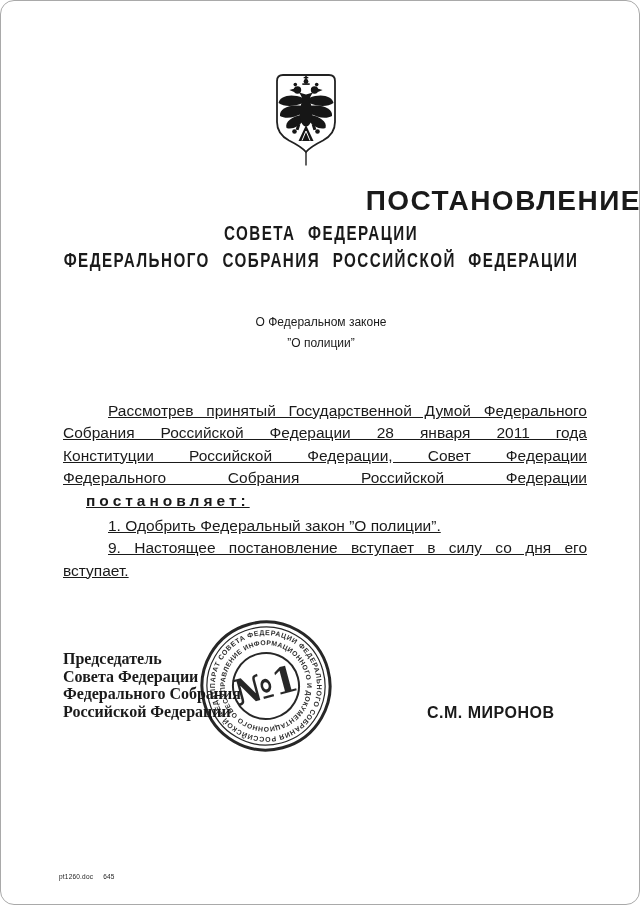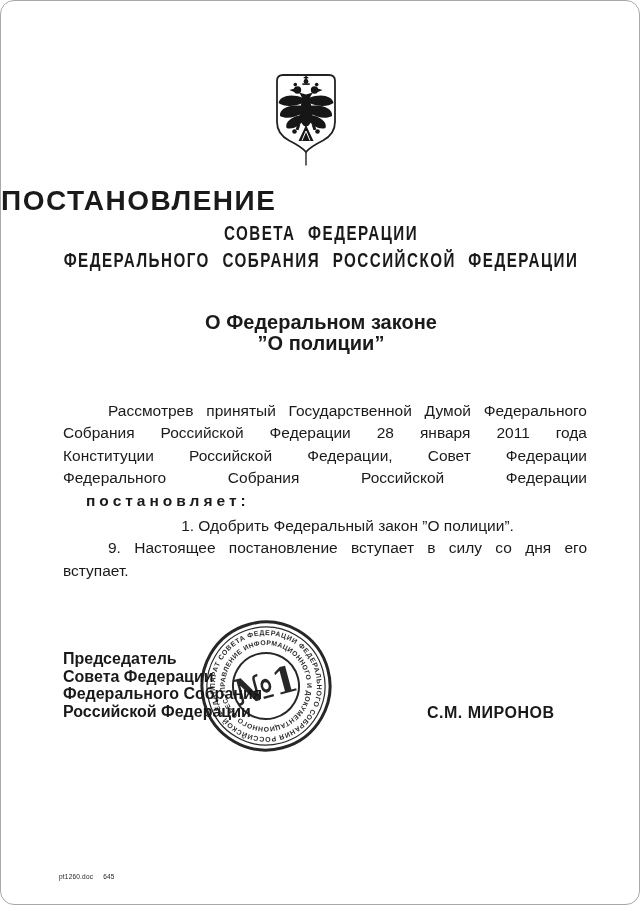"ПОСТАНОВЛЕНИЕ" .doc-title { text-align: left -> right }
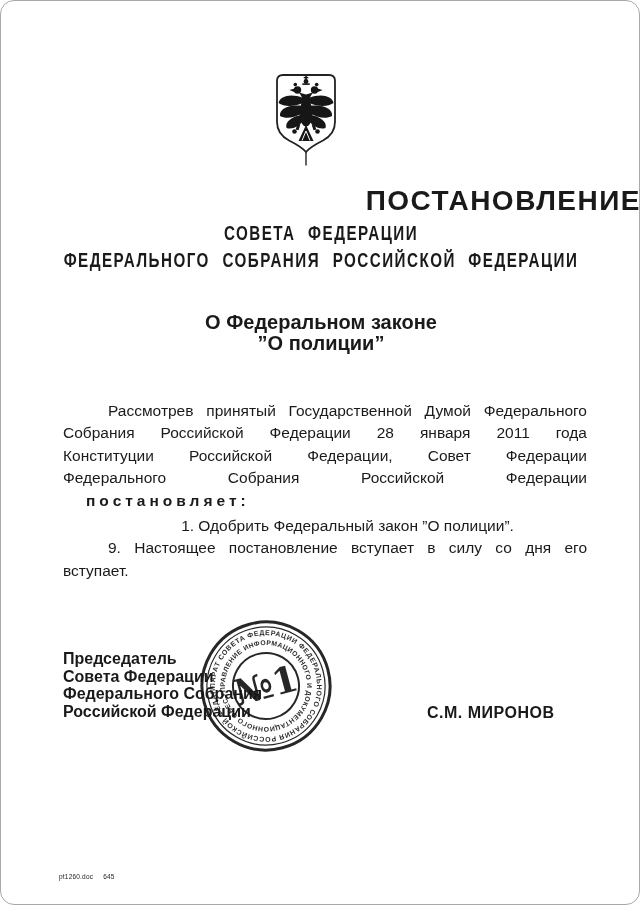"О Федеральном законе" .subject { font-size: 20px -> 12px; font-weight: bold -> normal }
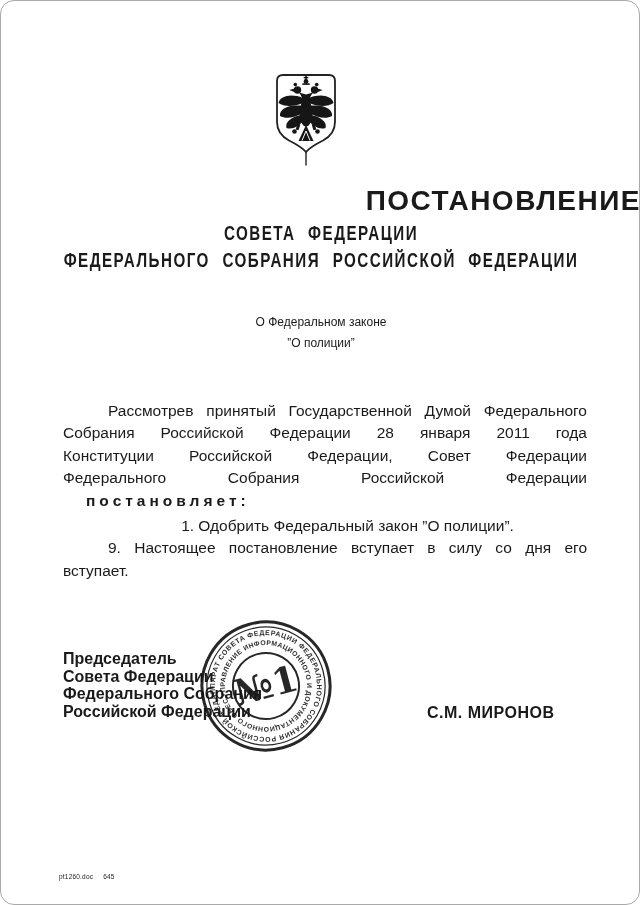"Рассмотрев принятый Государственной" .body-block { text-decoration: none -> underline }
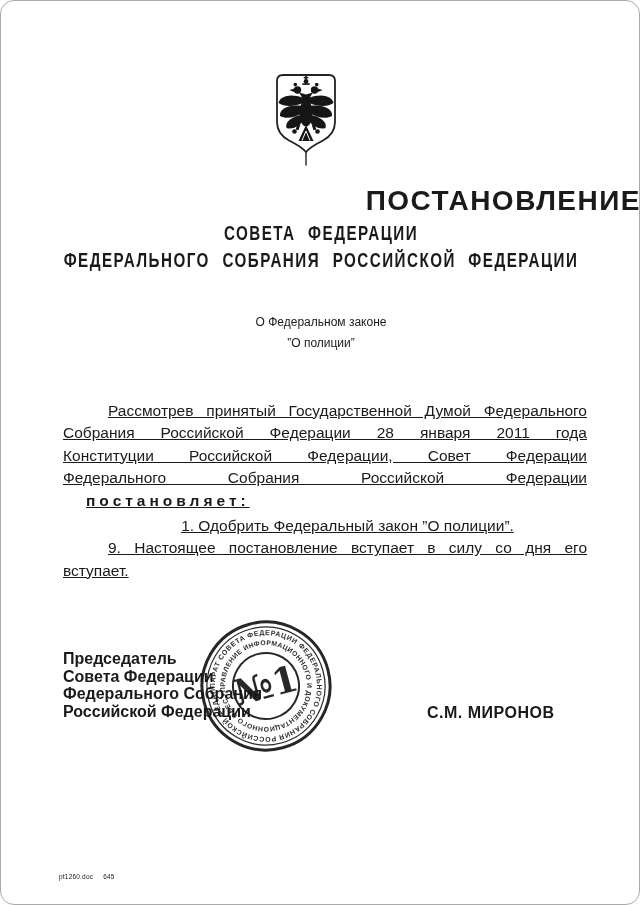"1. Одобрить Федеральный закон ”О" .indent { text-align: center -> none }
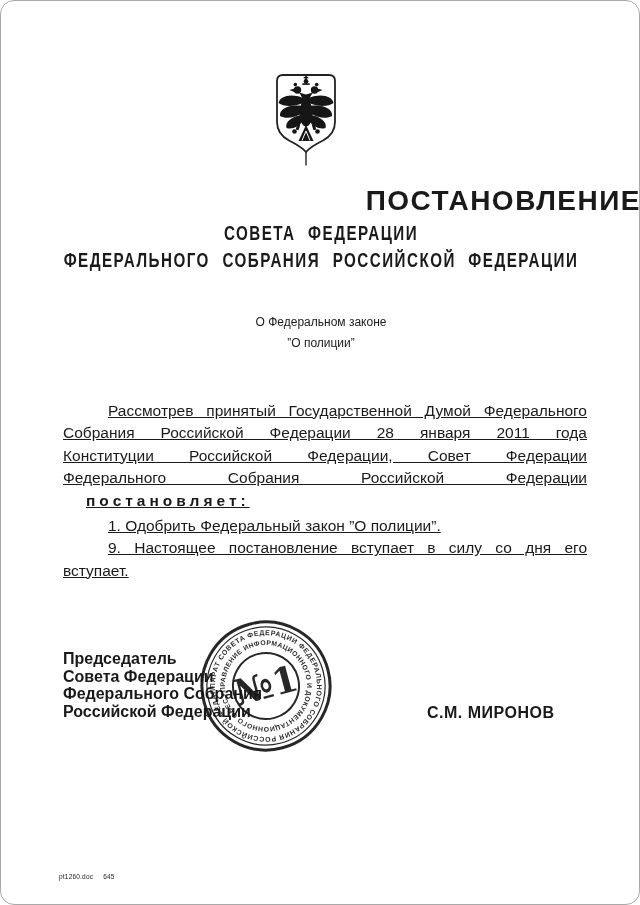"Председатель" .sig-block { font-family: none -> Liberation Serif, serif }
